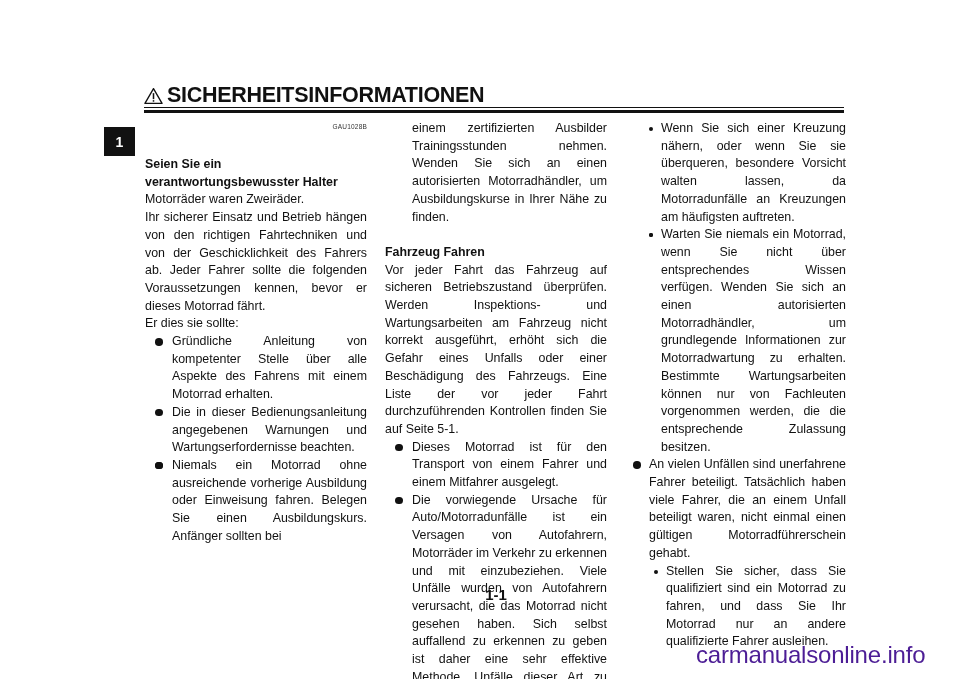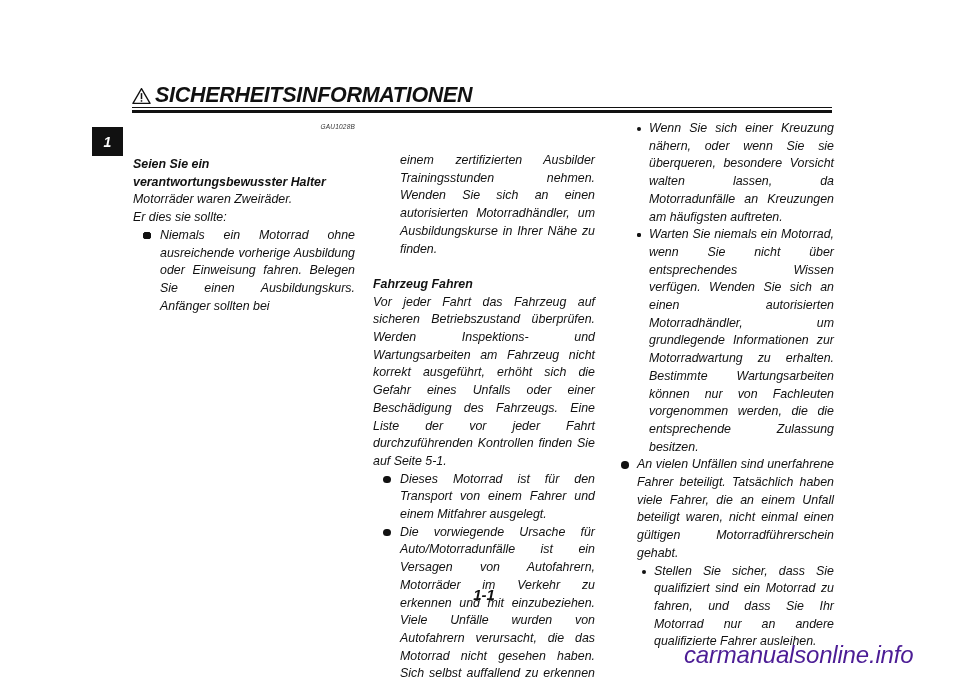"SICHERHEITSINFORMATIONEN" .page { font-style: italic -> none; left: 4px -> 16px }
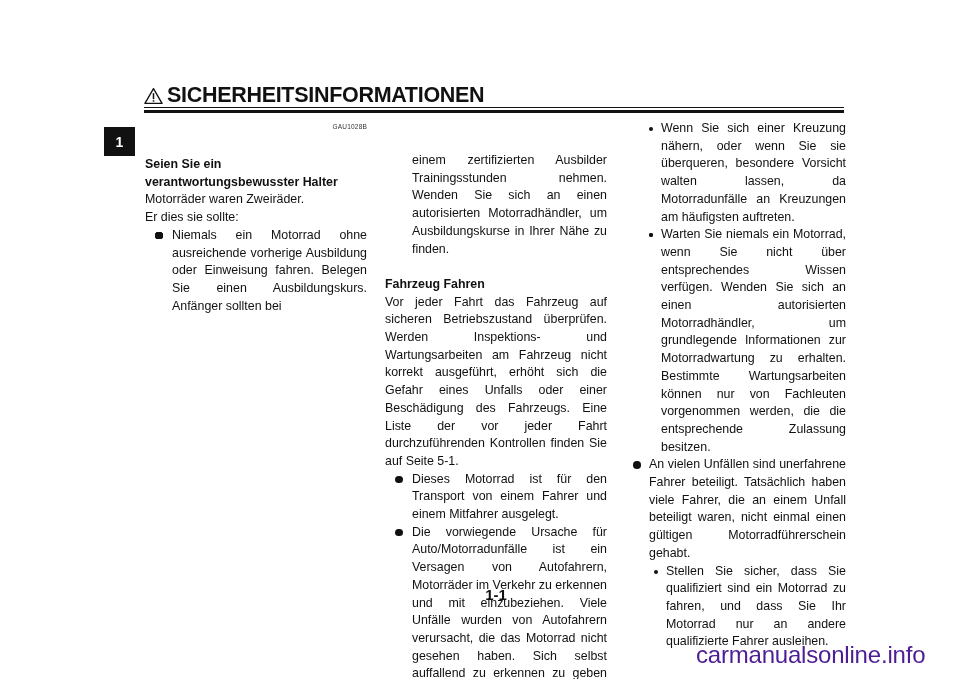"einem zertifizierten Ausbilder" .col2 .cont { margin-top: 32px -> none }
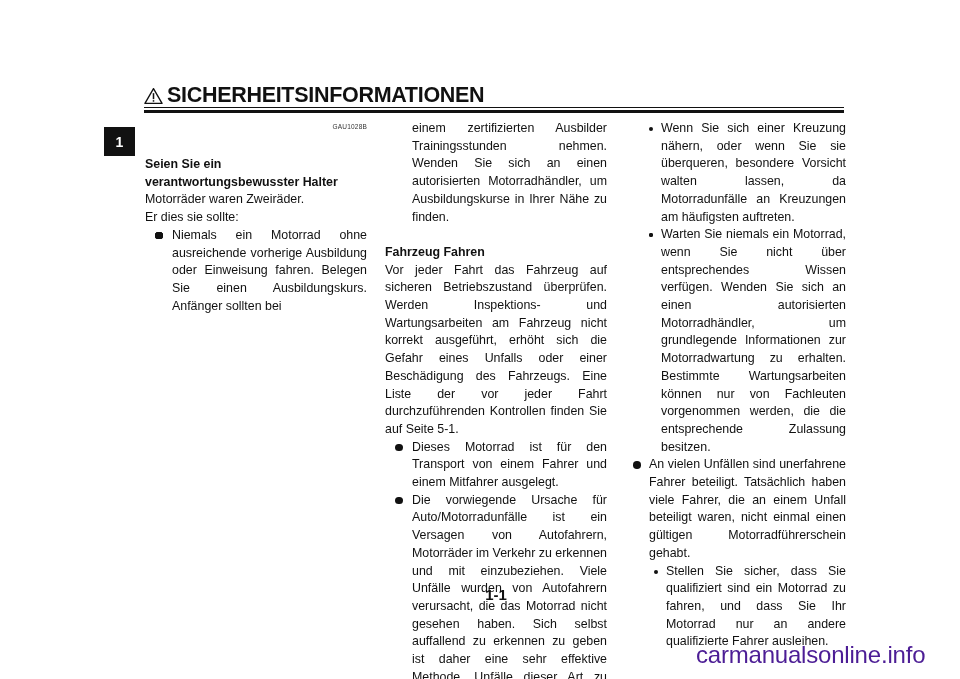"Ihr sicherer Einsatz und Betrieb" div.p { html: none -> <div>Ihr sicherer Einsatz und Betrieb hängen von den richtigen Fahrtechniken und von der Geschicklichkeit des Fahrers ab. Jeder Fahrer sollte die folgenden Voraussetzungen kennen, bevor er dieses Motorrad fährt.</div> }
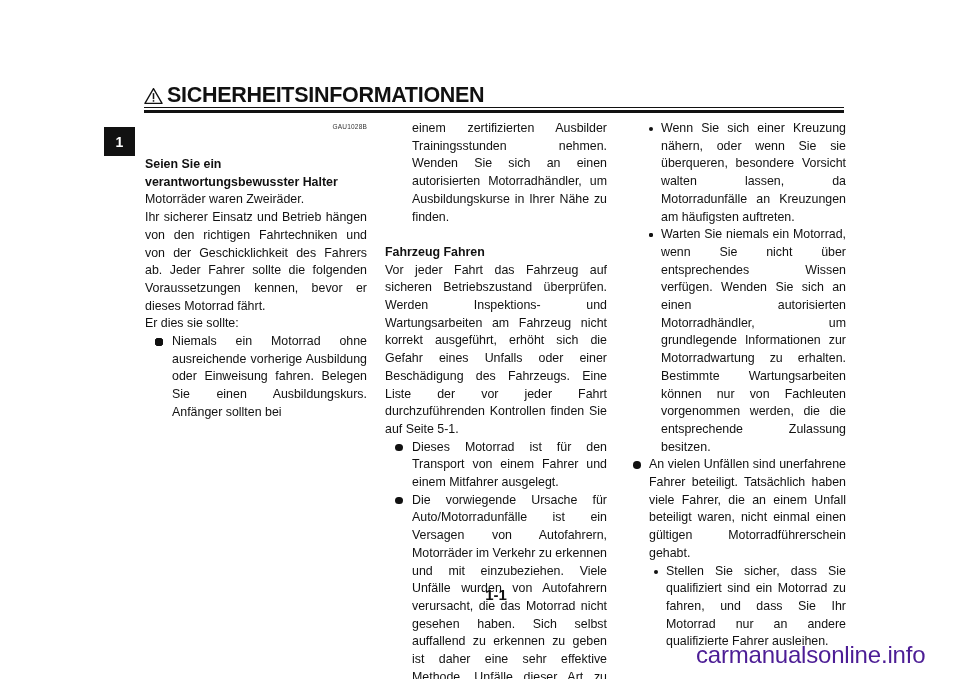"Gründliche Anleitung von kompetenter" span { html: none -> <span>Gründliche Anleitung von kompetenter Stelle über alle Aspekte des Fahrens mit einem Motorrad erhalten.</span> }
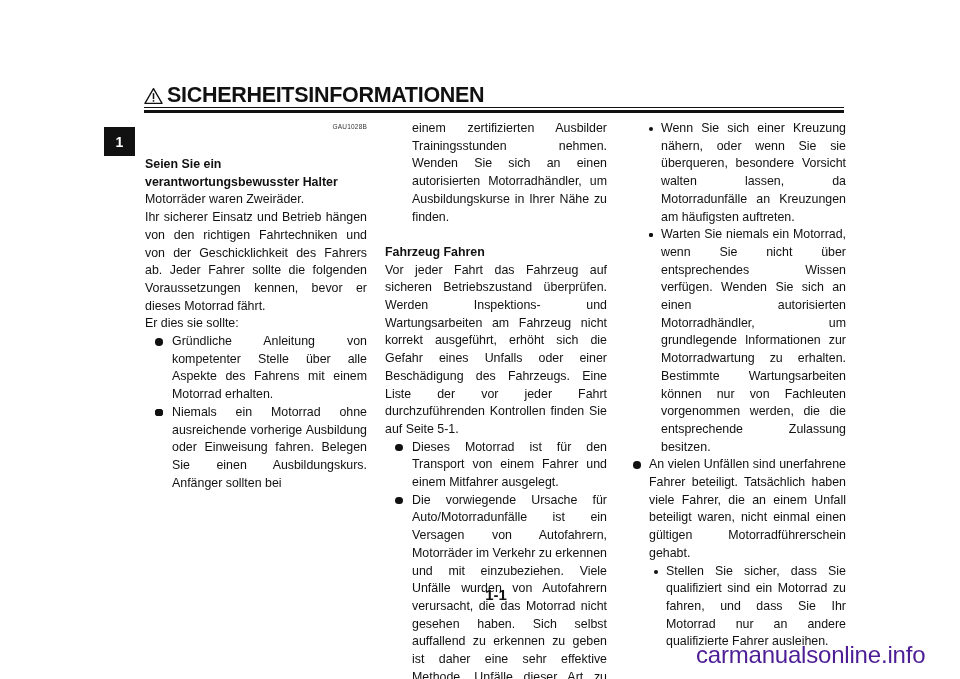"Die in dieser Bedienungsanleitung" span { html: none -> <span>Die in dieser Bedienungsanleitung angegebenen Warnungen und Wartungserfordernisse beachten.</span> }
